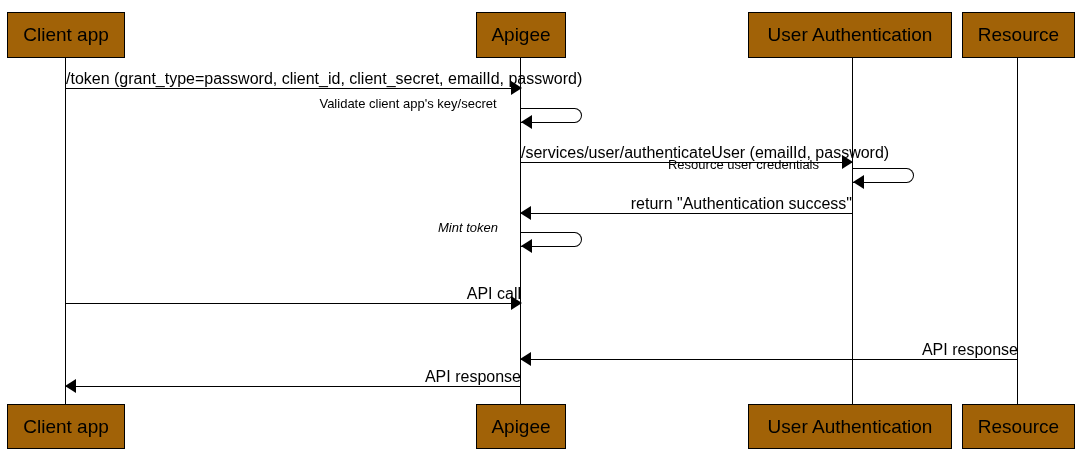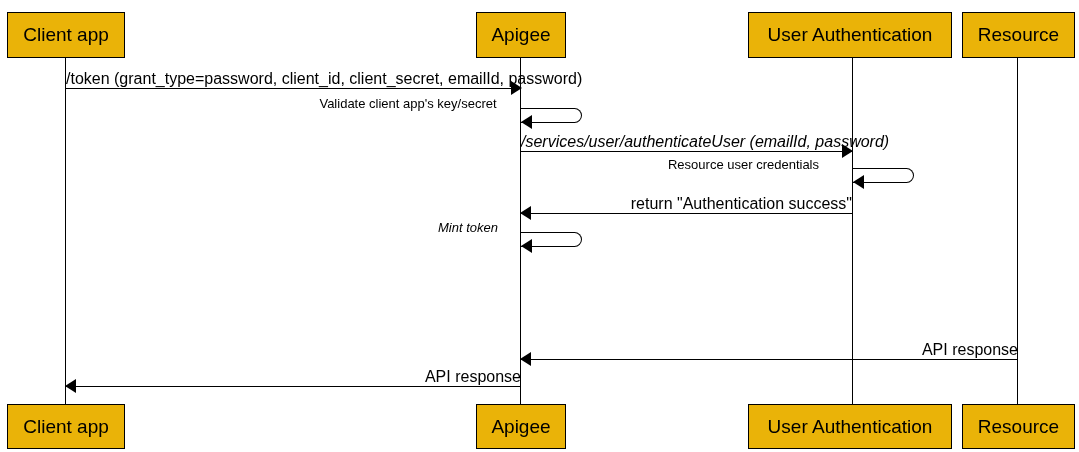"Client app" .actor { background: #eab308 -> #a16207 }
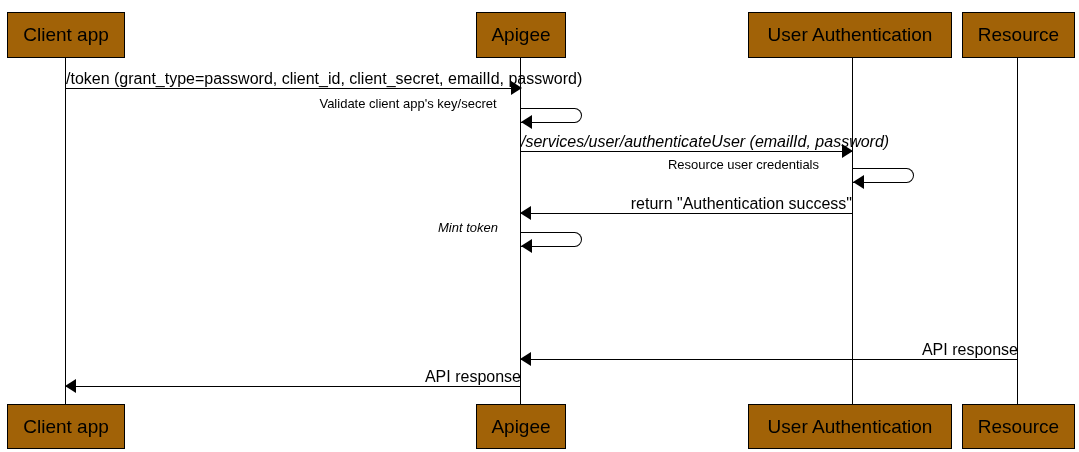"/services/user/authenticateUser" div.msg { font-style: italic -> none; top: 135px -> 146px }
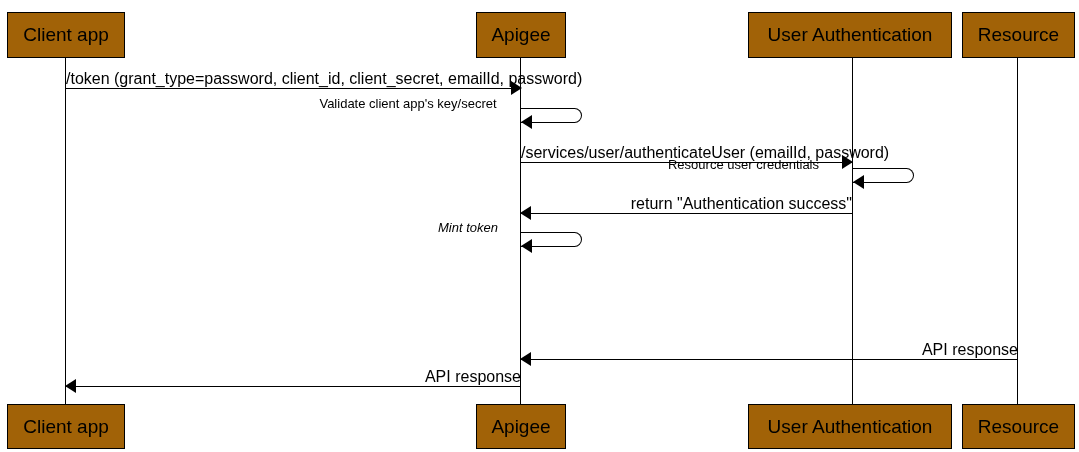"API call" div.msg { html: none -> <div> <span>API call</span> <span></span> <span></span> </div> }
